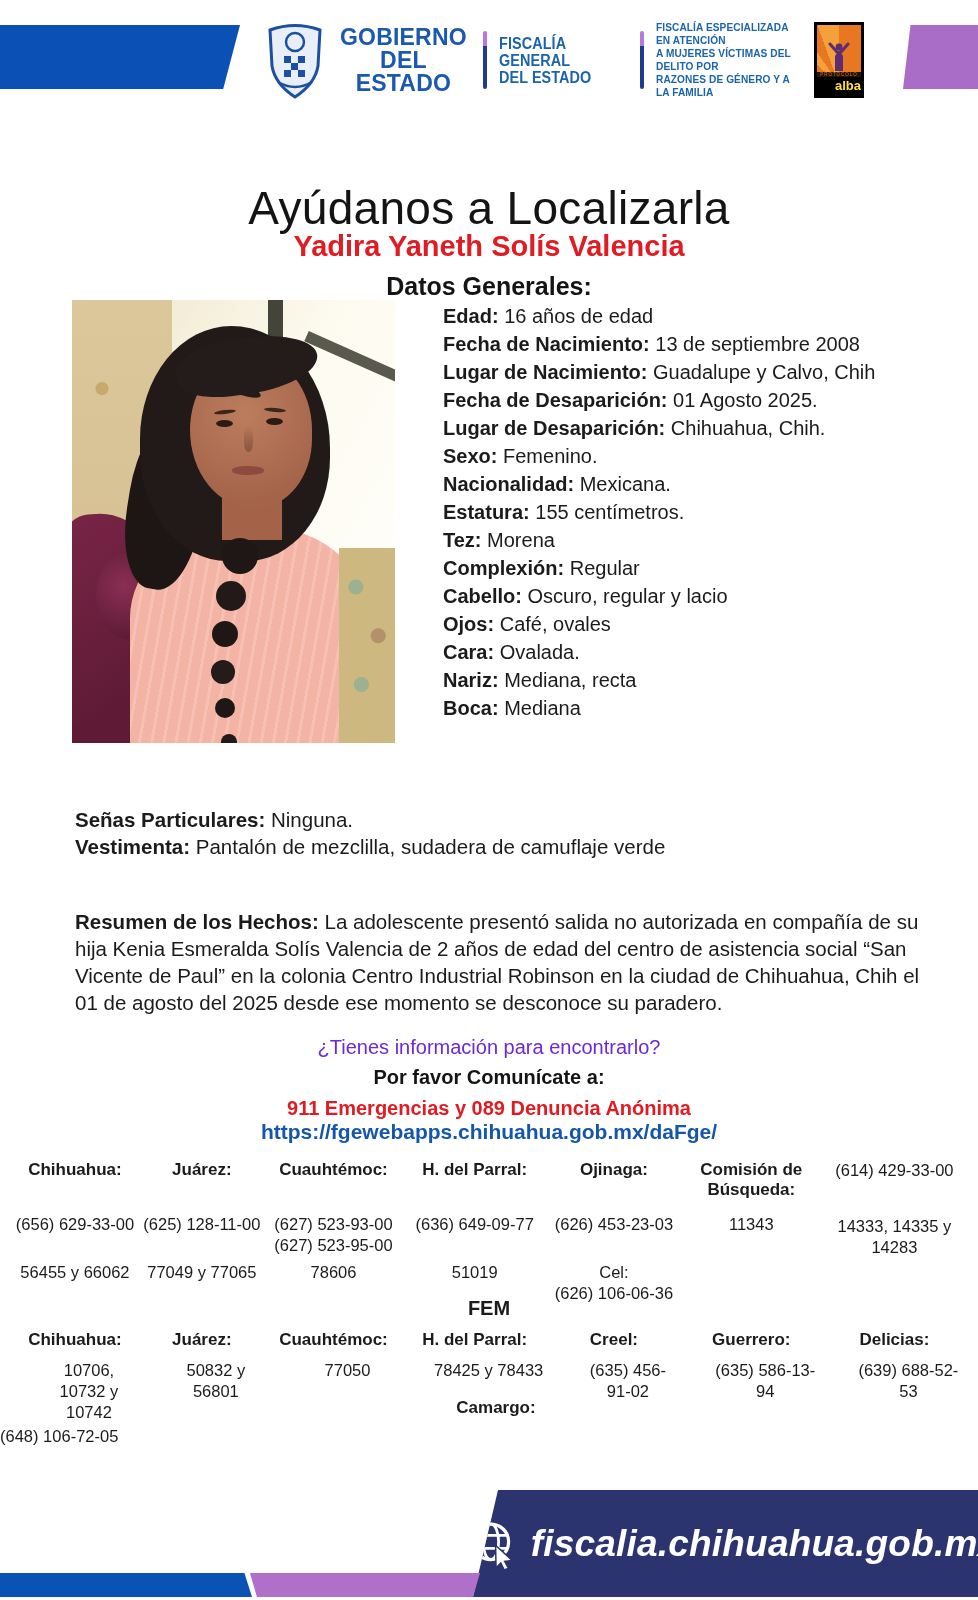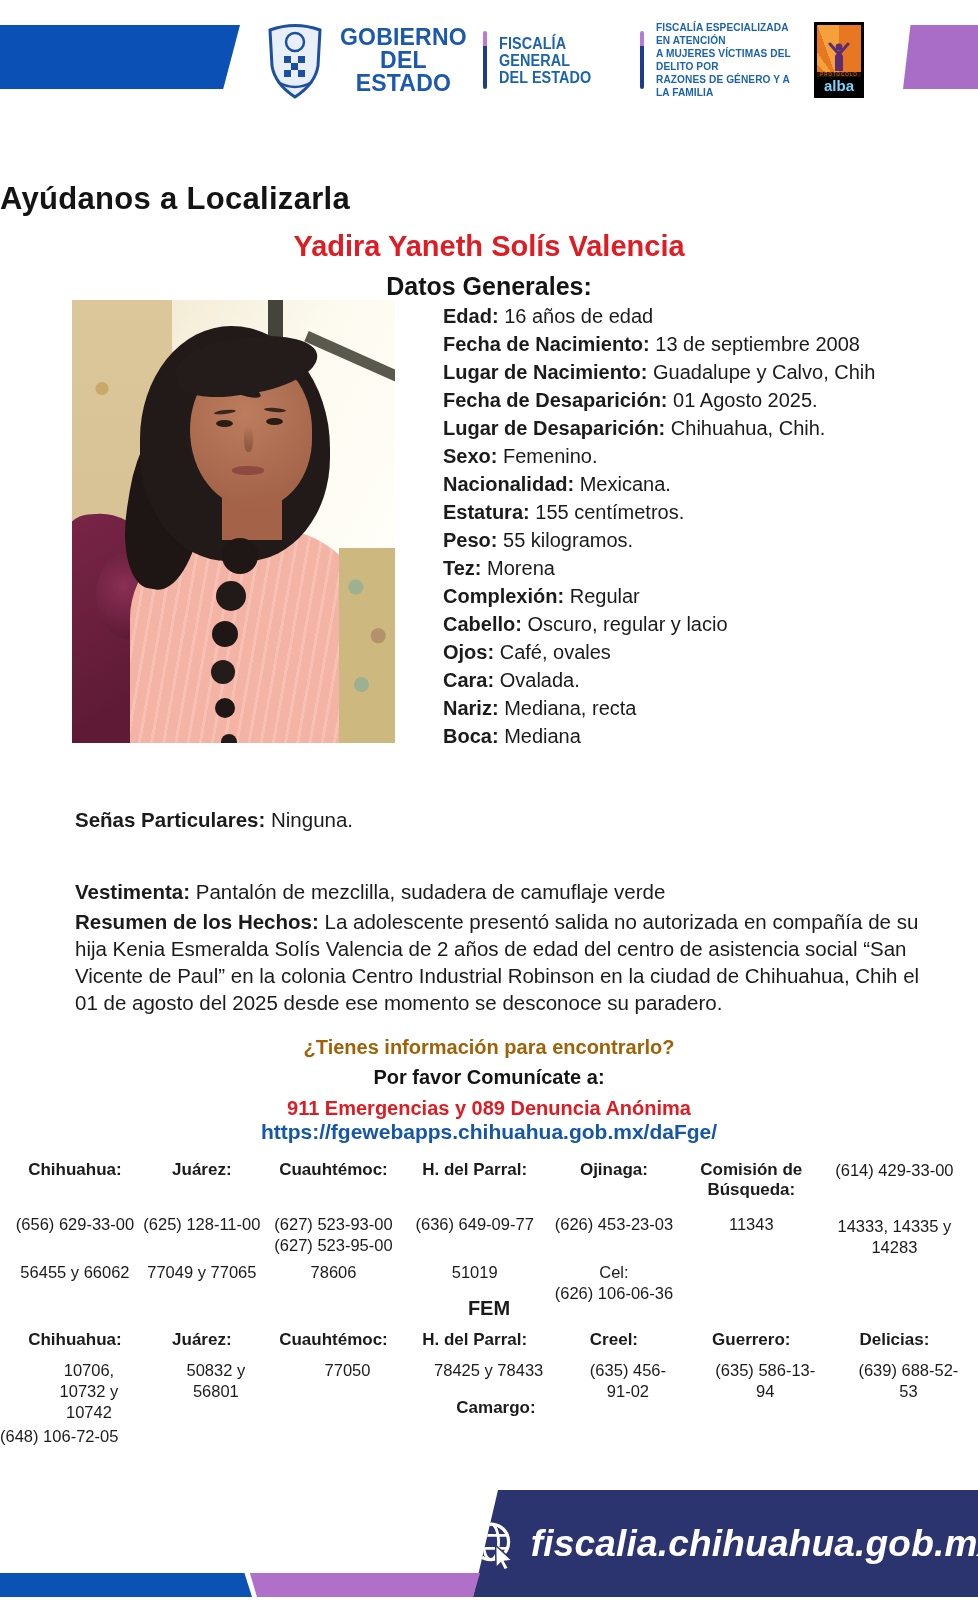"alba" .alba-band { color: #7dd3fc -> #fde047; font-size: 15px -> 13px; text-align: center -> right }
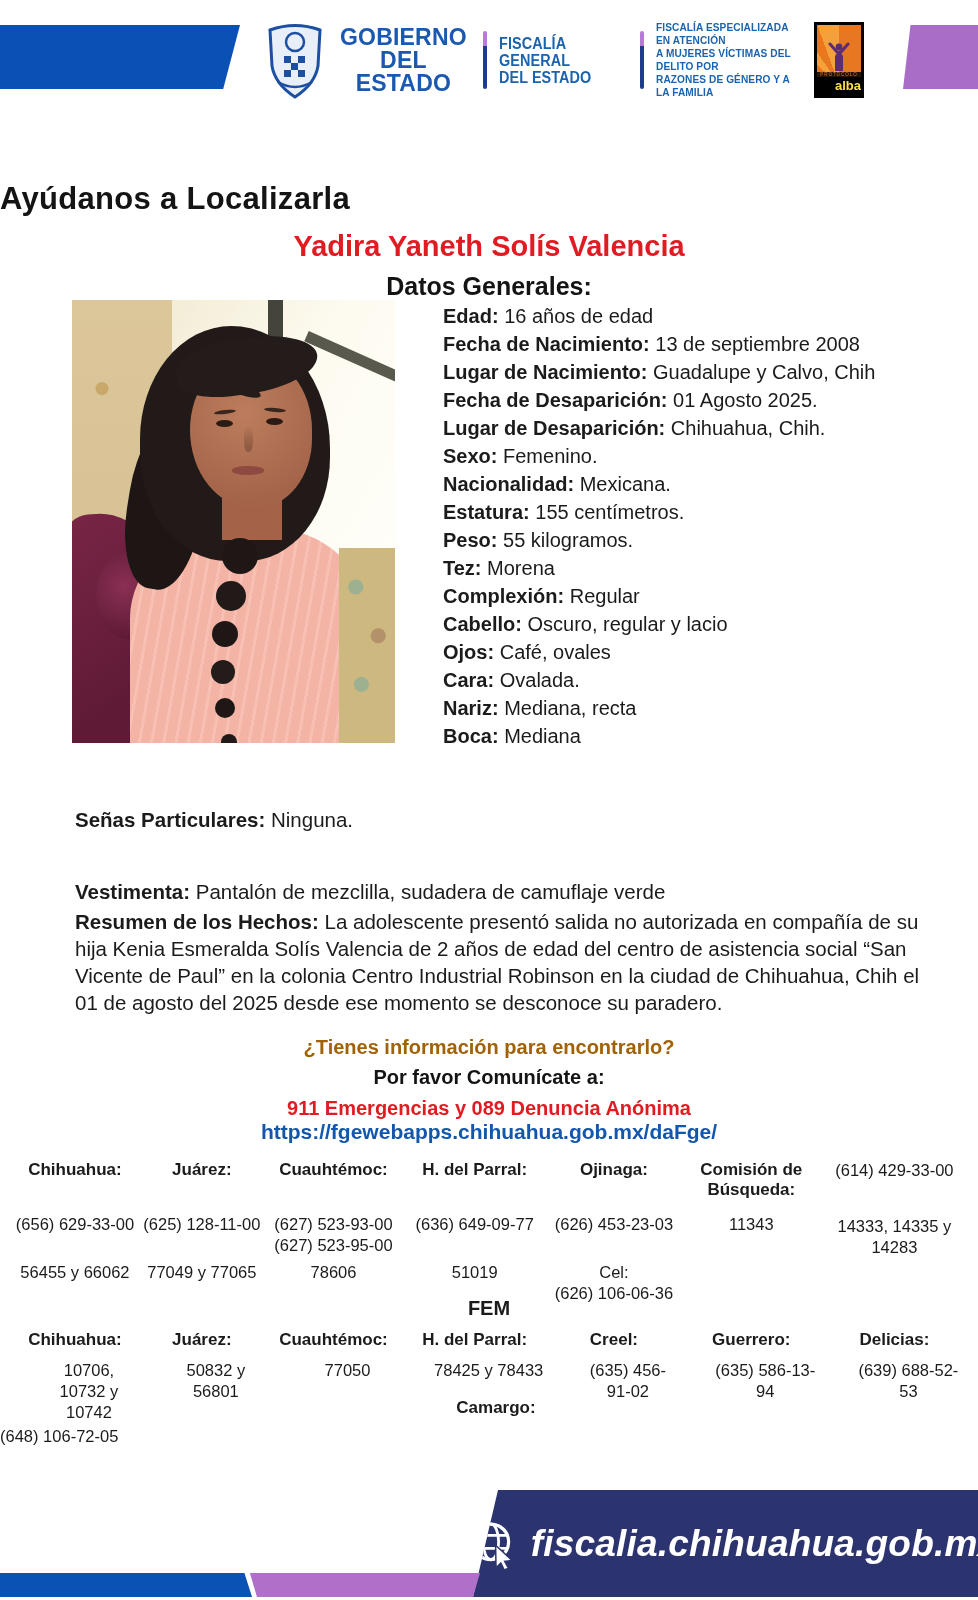"Ayúdanos a Localizarla" .title { font-size: 31px -> 46px; font-weight: 700 -> 400; text-align: left -> center }
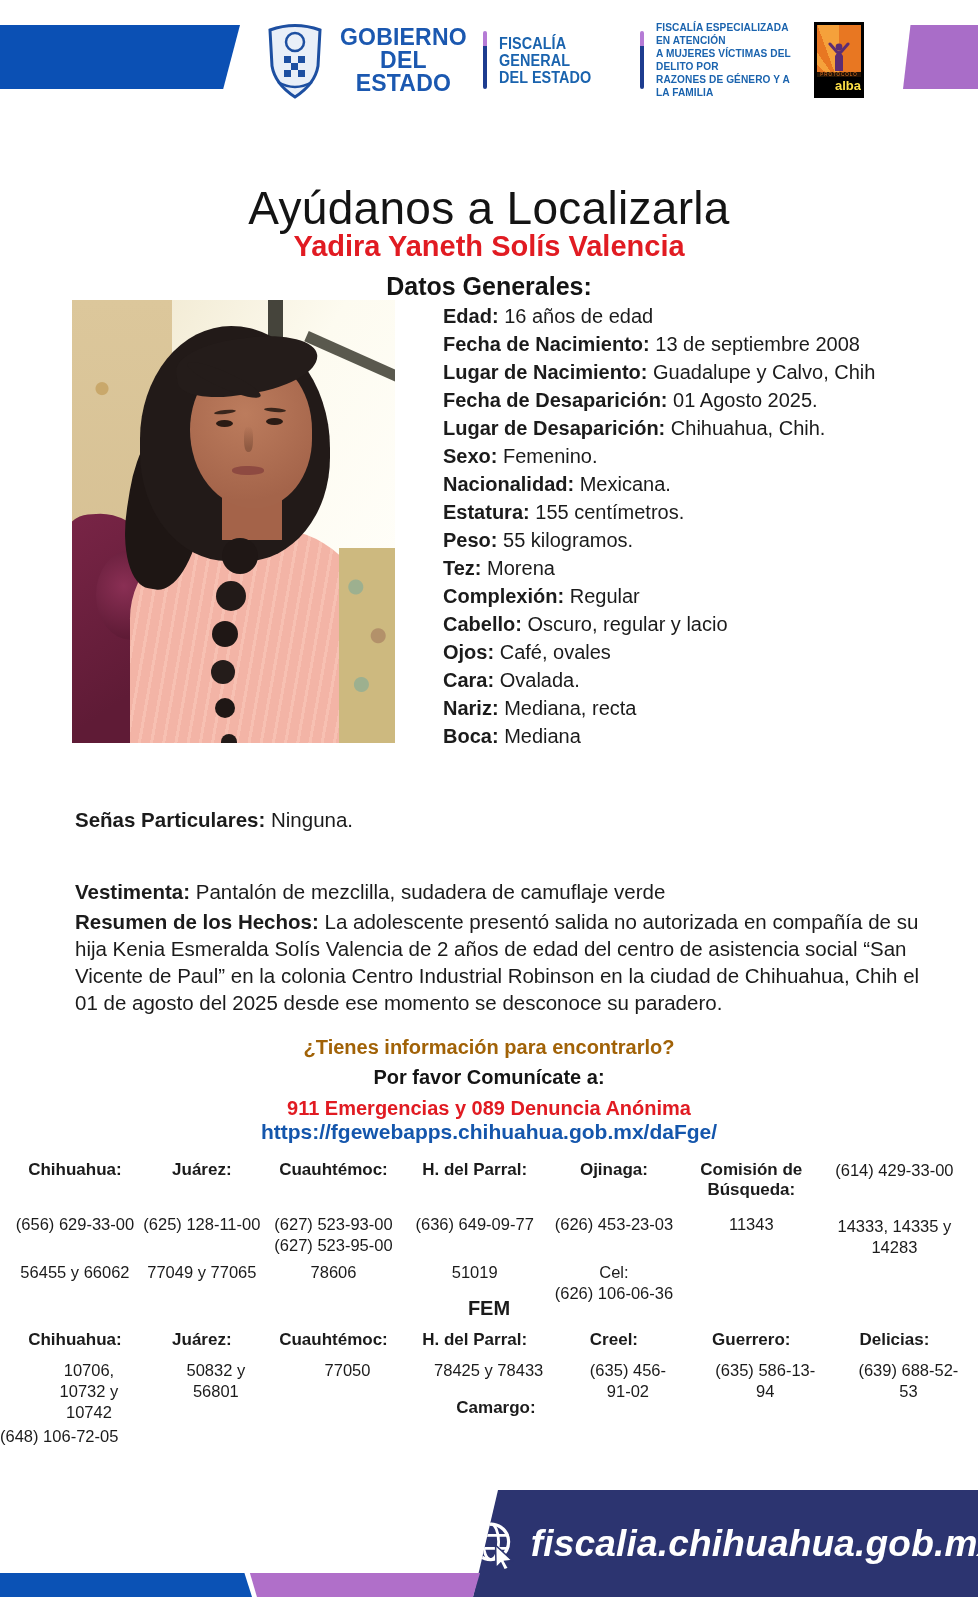"Peso: 55 kilogramos." div.dato { html: <div><span>Peso:</span> <span>55 kilogramos.</span></div> -> none }
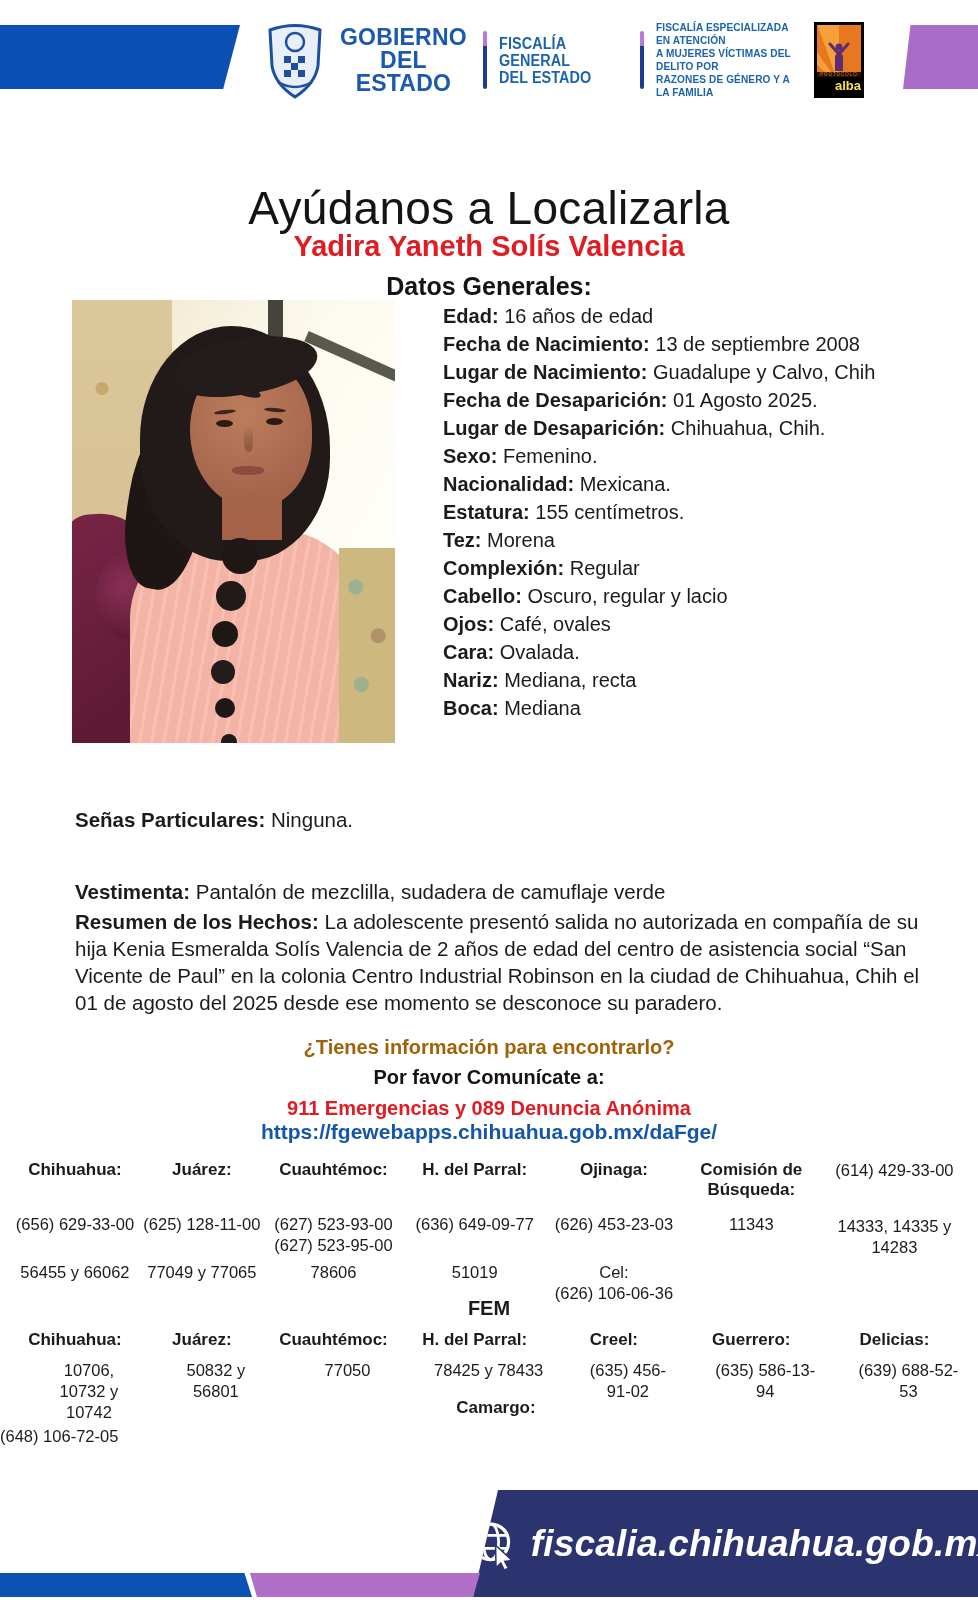"Vestimenta: Pantalón de mezclilla," .vestimenta { top: 880px -> 835px }
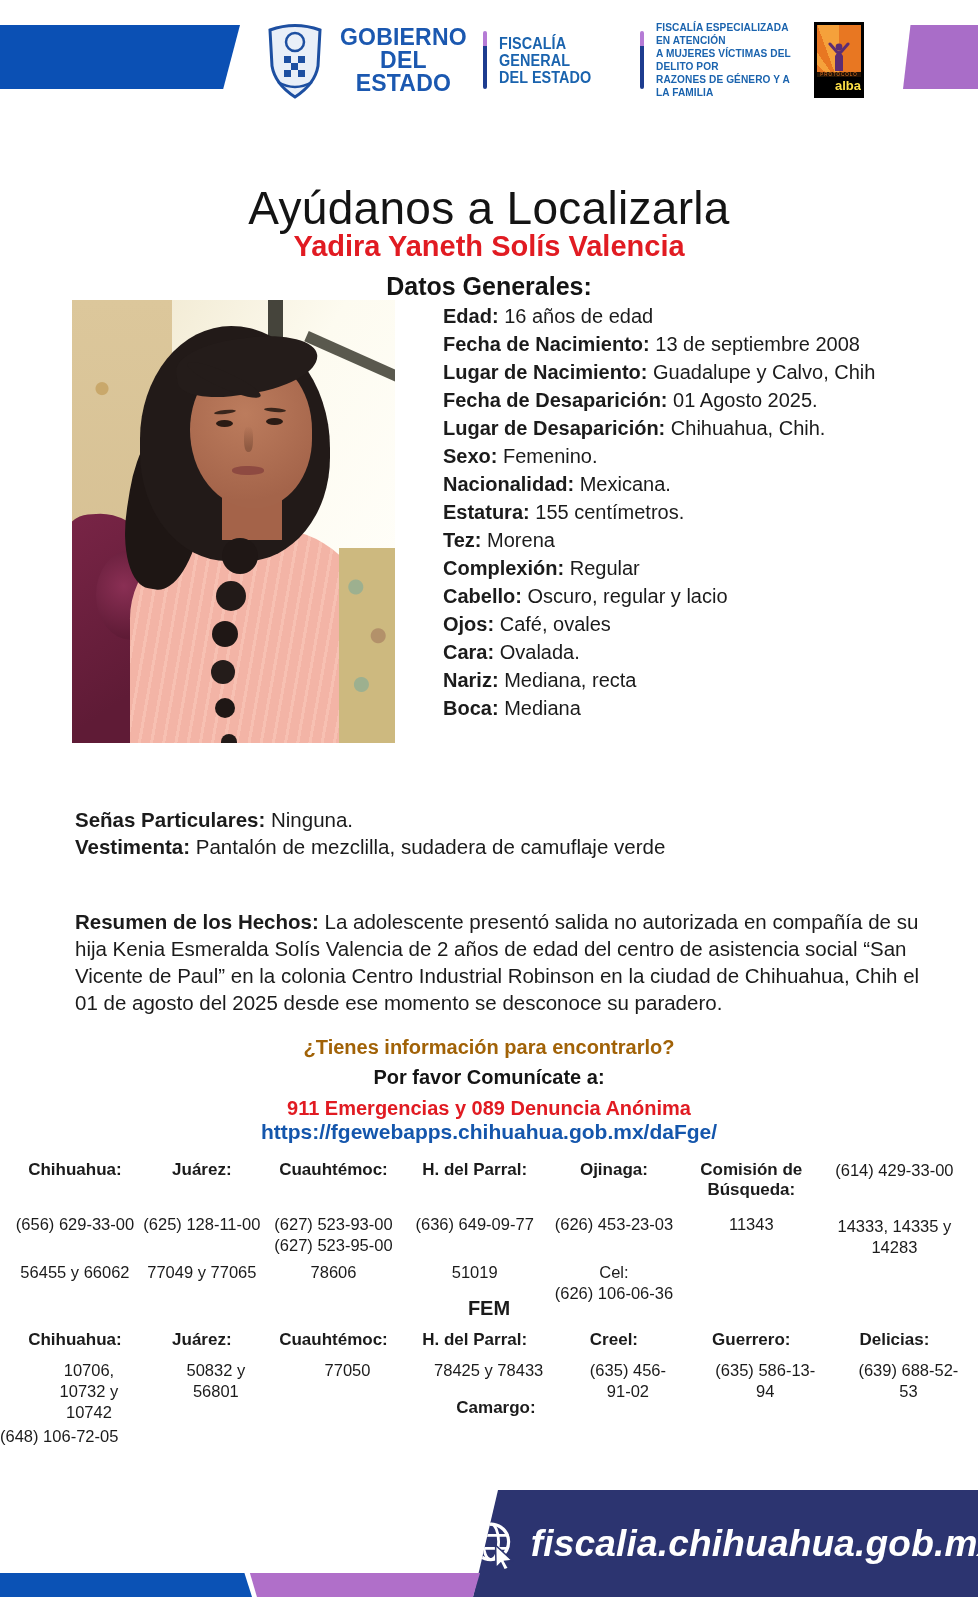"¿Tienes información para encontrarlo?" .cta-q { color: #a16207 -> #6d28d9; font-weight: bold -> normal }
